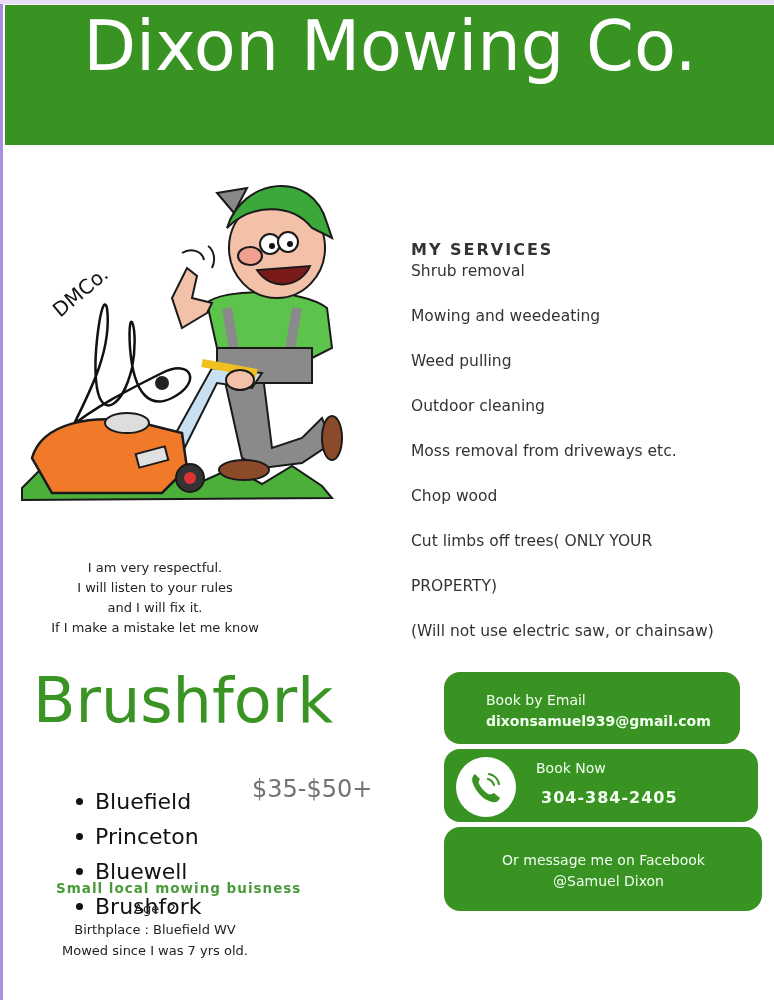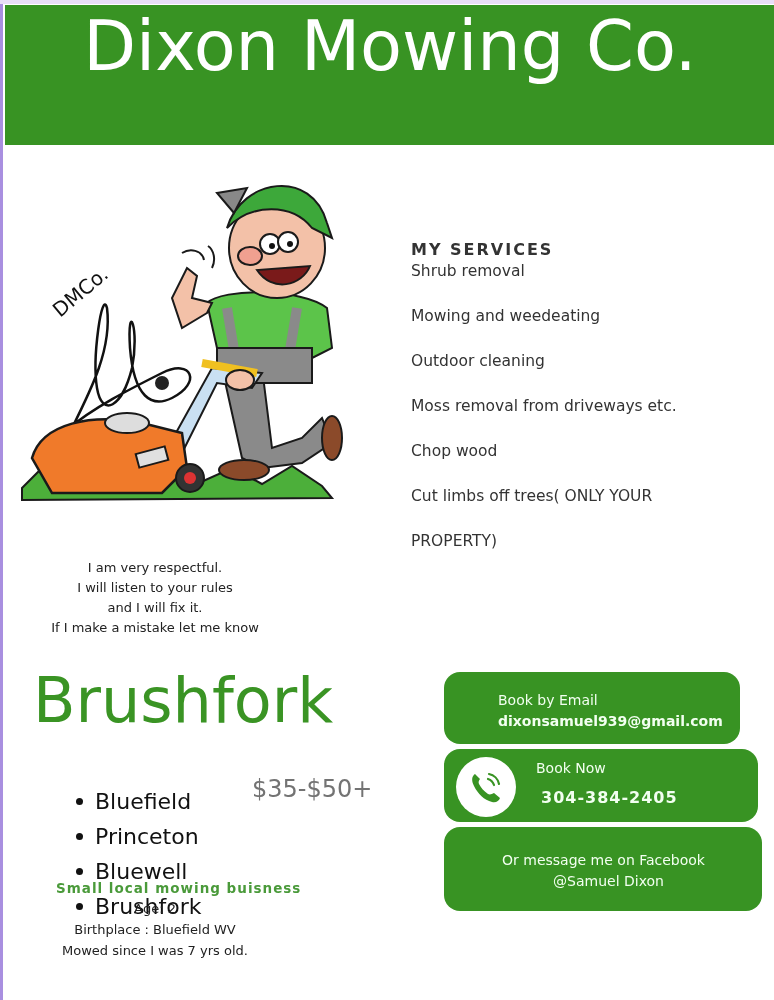"Weed pulling" li { html: none -> <li>Weed pulling</li> }
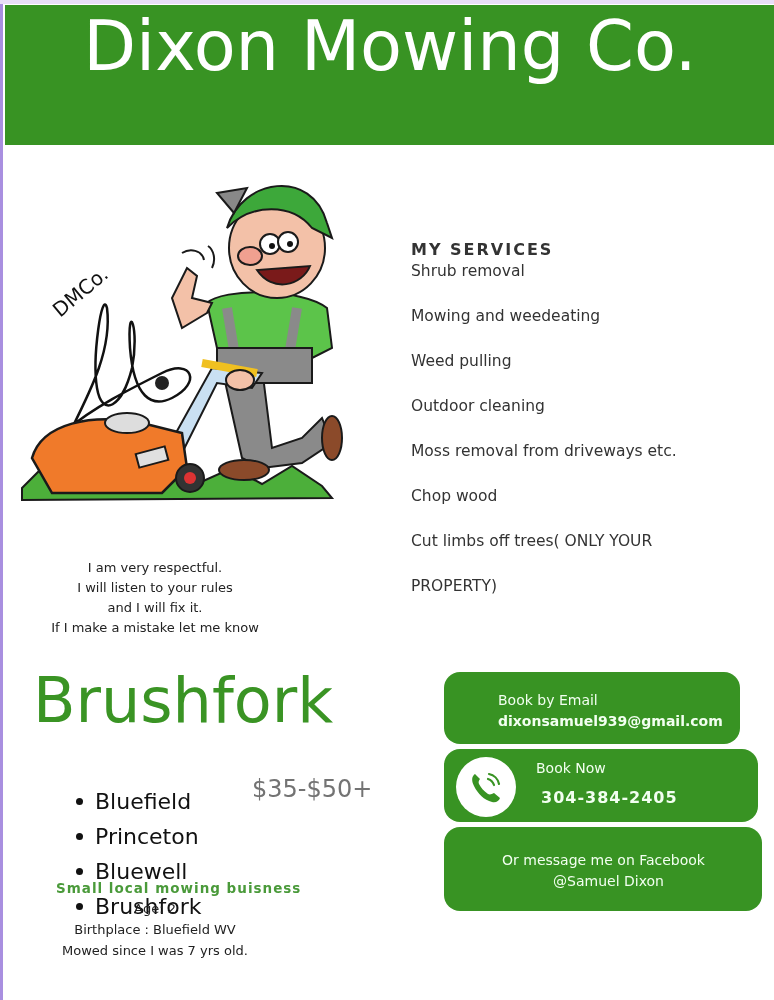"(Will not use electric saw," li { html: none -> <li>(Will not use electric saw, or chainsaw)</li> }
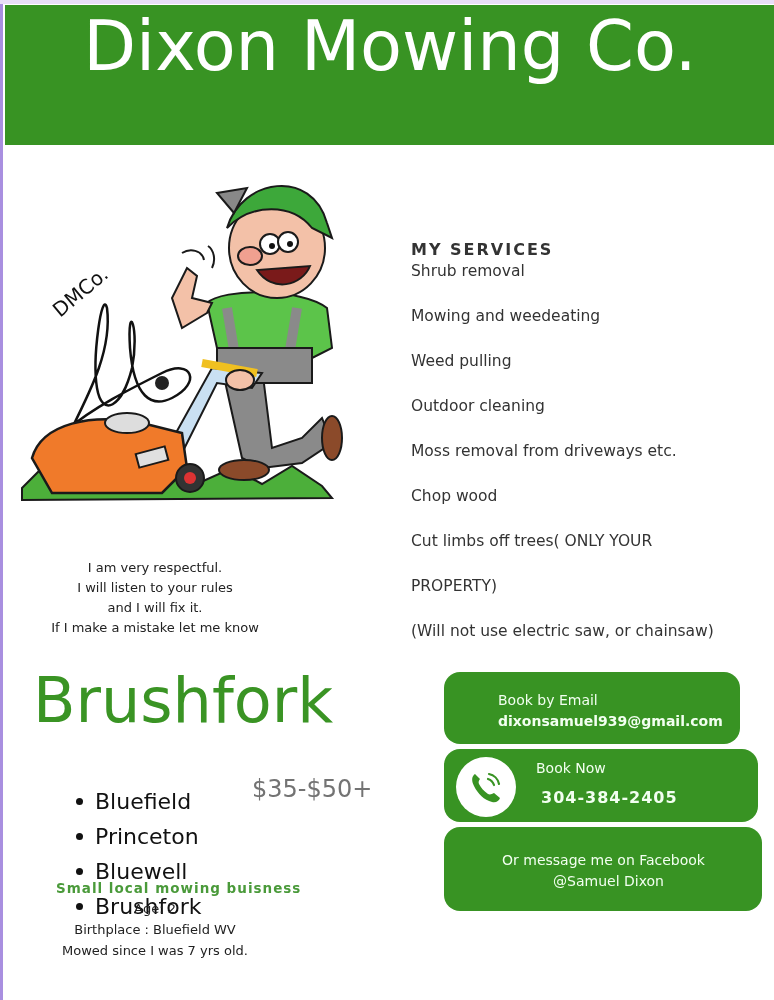"Book by Email" .card-email { padding: 18px 0 0 54px -> 18px 0 0 42px }
